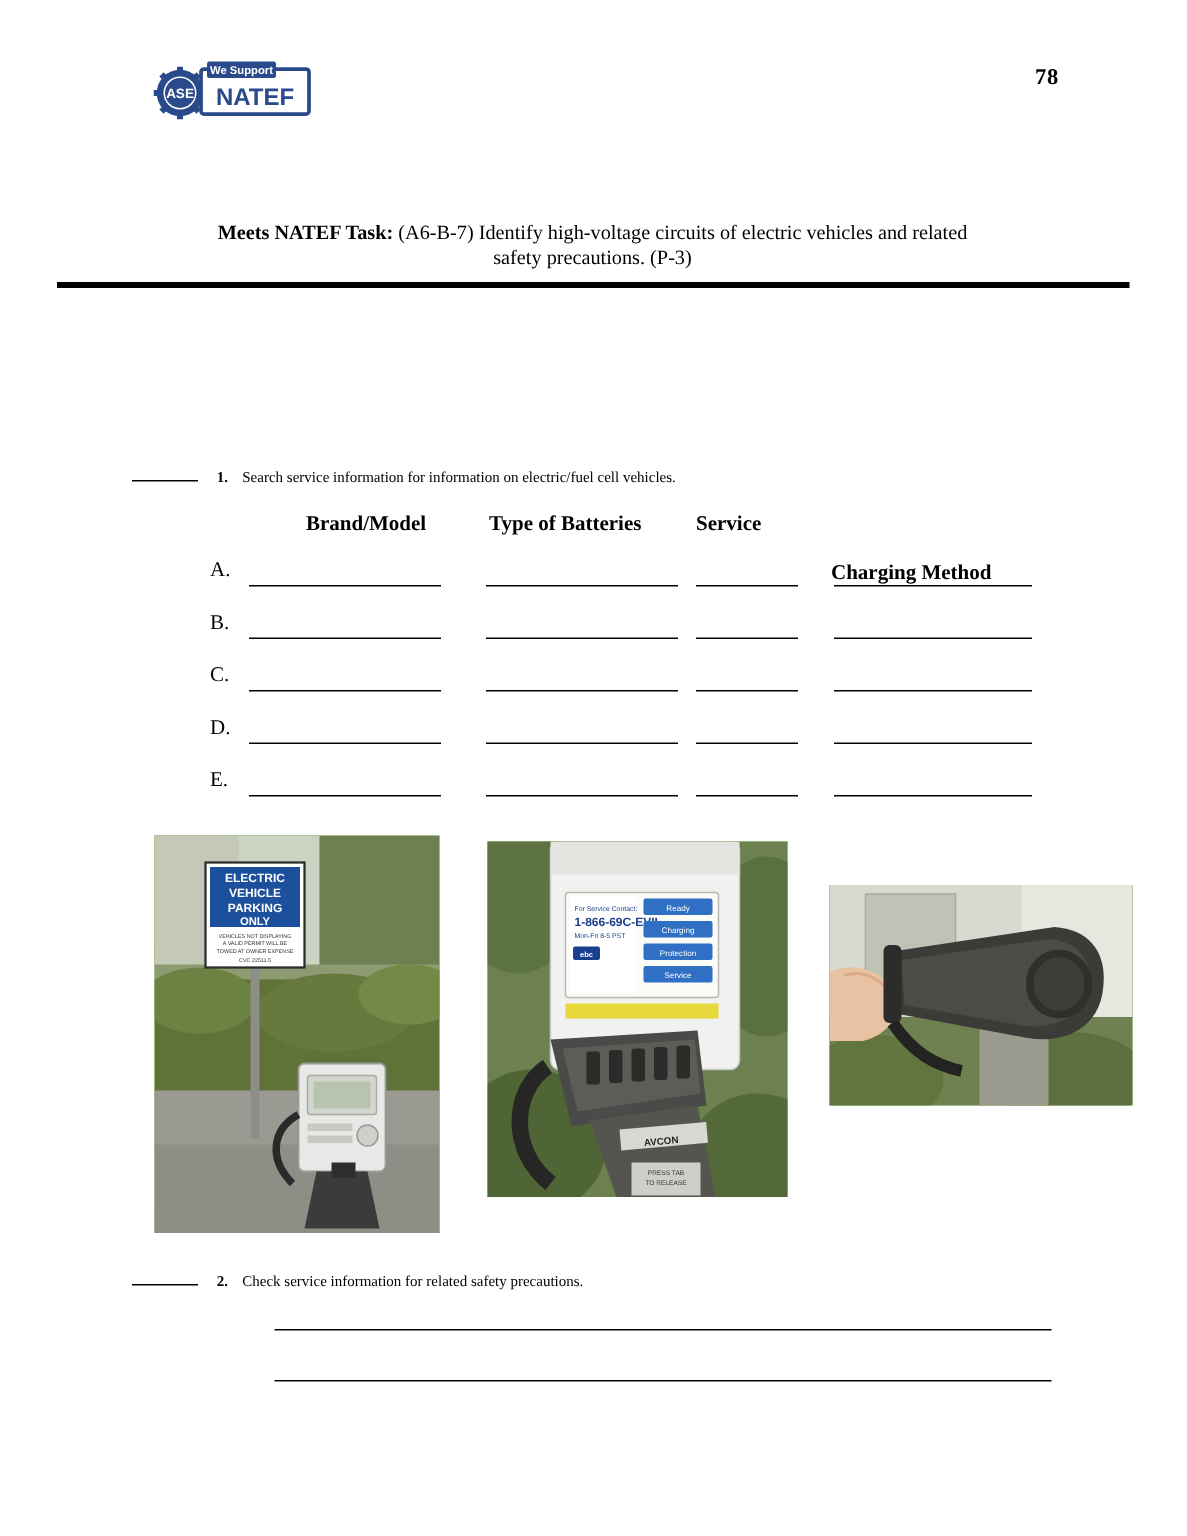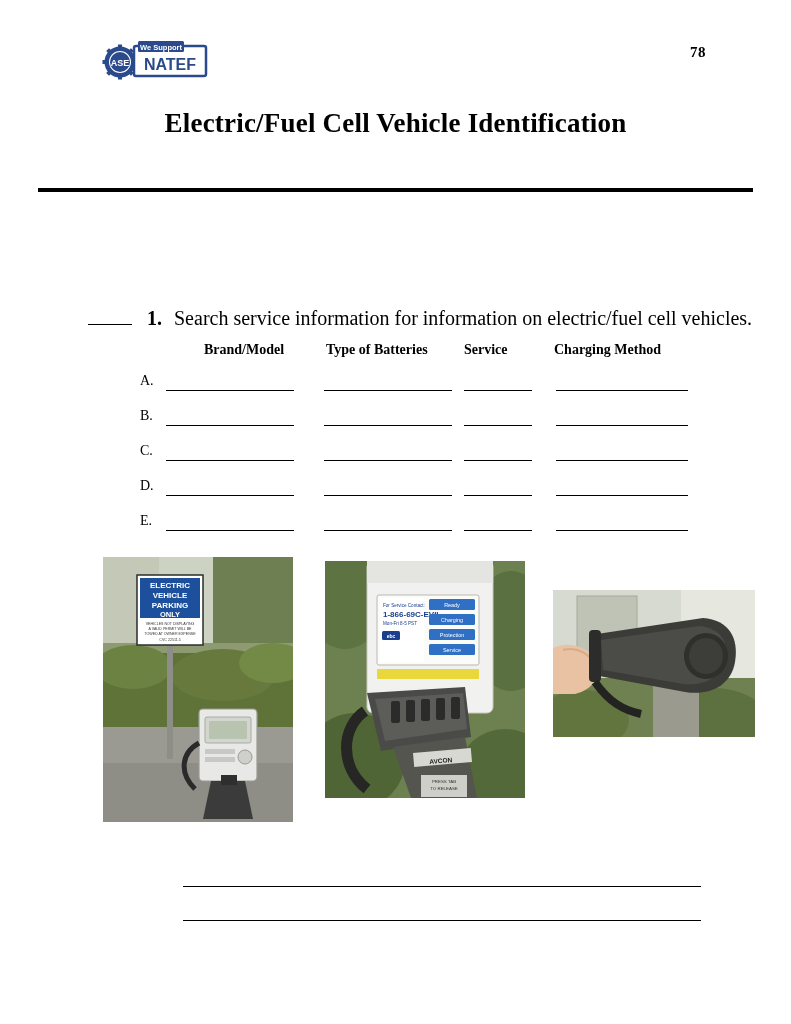"Electric/Fuel Cell Vehicle" div.doc-title { html: <div>Electric/Fuel Cell Vehicle Identification</div> -> none }
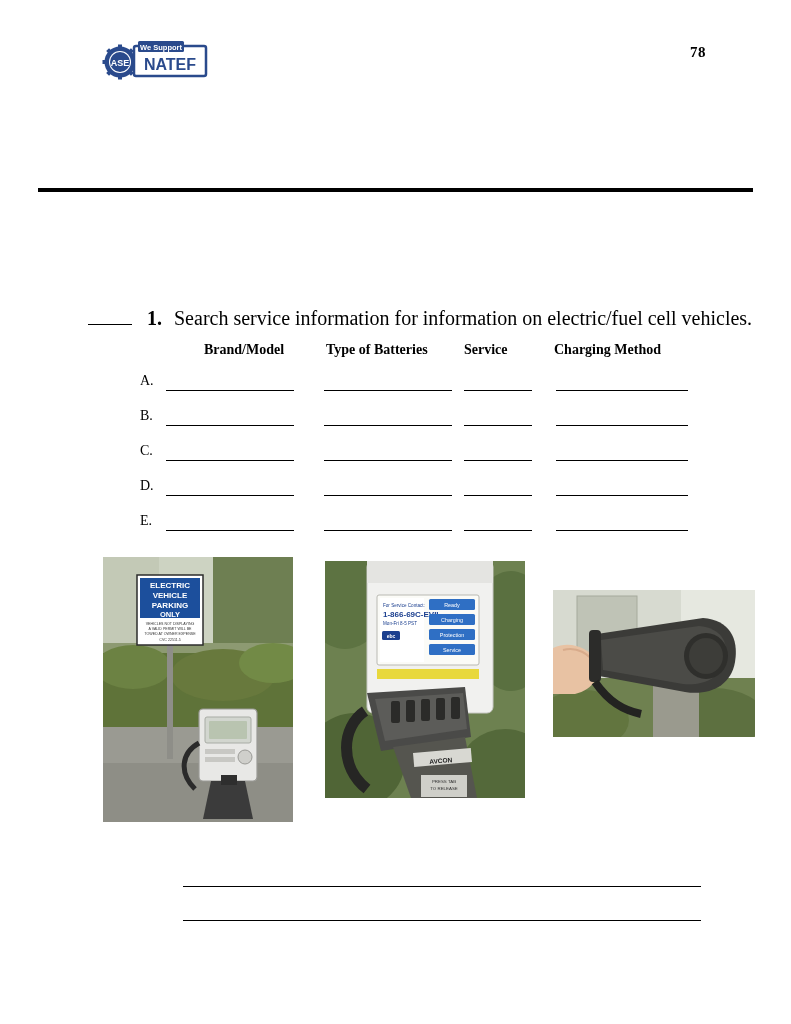"Meets NATEF Task: (A6-B-7) Identify" div.natef-line { html: none -> <div> <b>Meets NATEF Task:</b> <span>(A6-B-7) Identify high-voltage circuits of electric vehicles and related</span><br> <span>safety precautions. (P-3)</span> </div> }
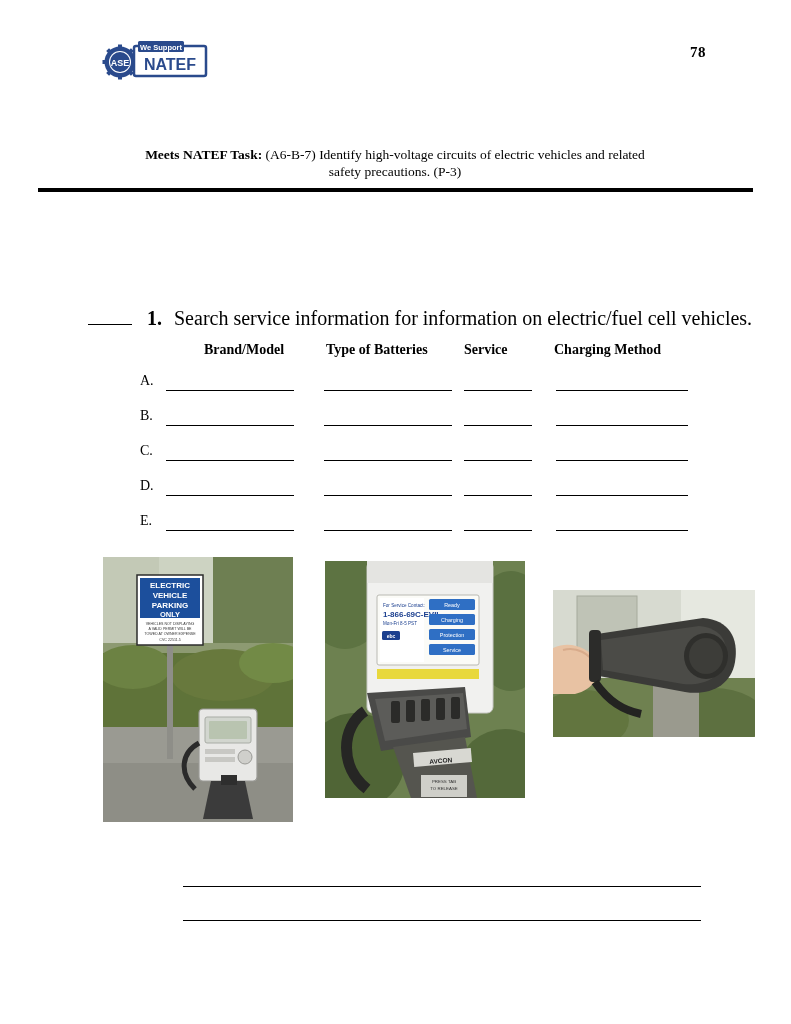"1. Search service information for" .step { font-size: 20px -> 10px }
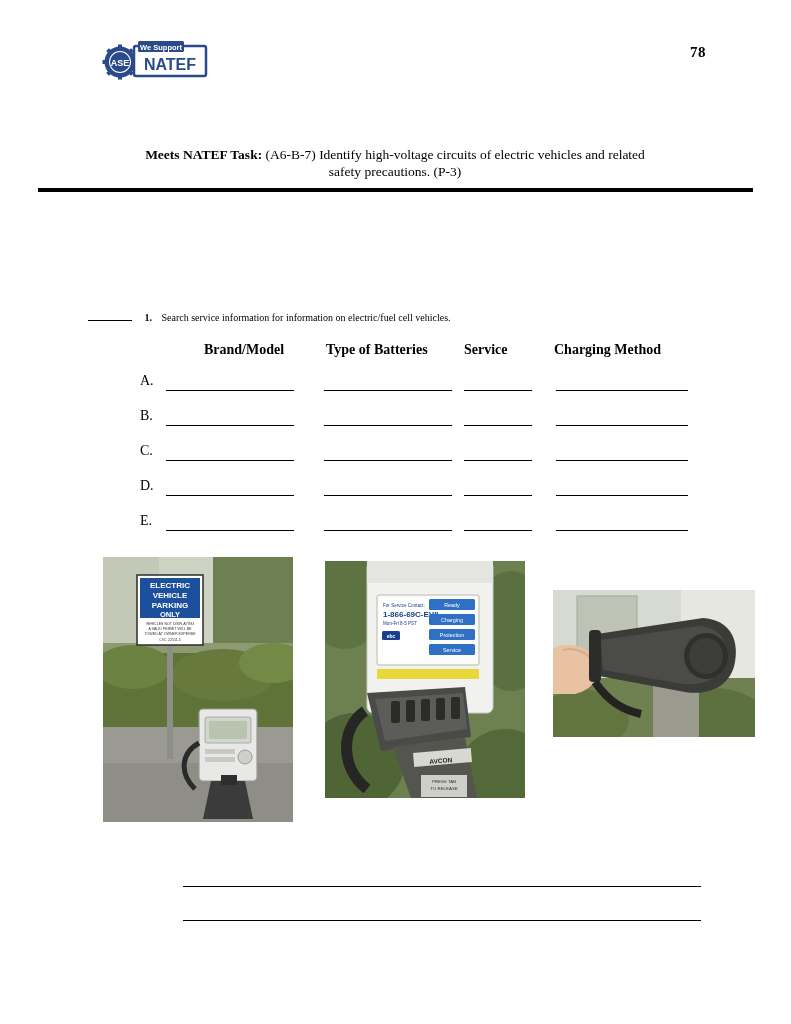"Charging Method" .h-charge { margin-top: none -> 33px }
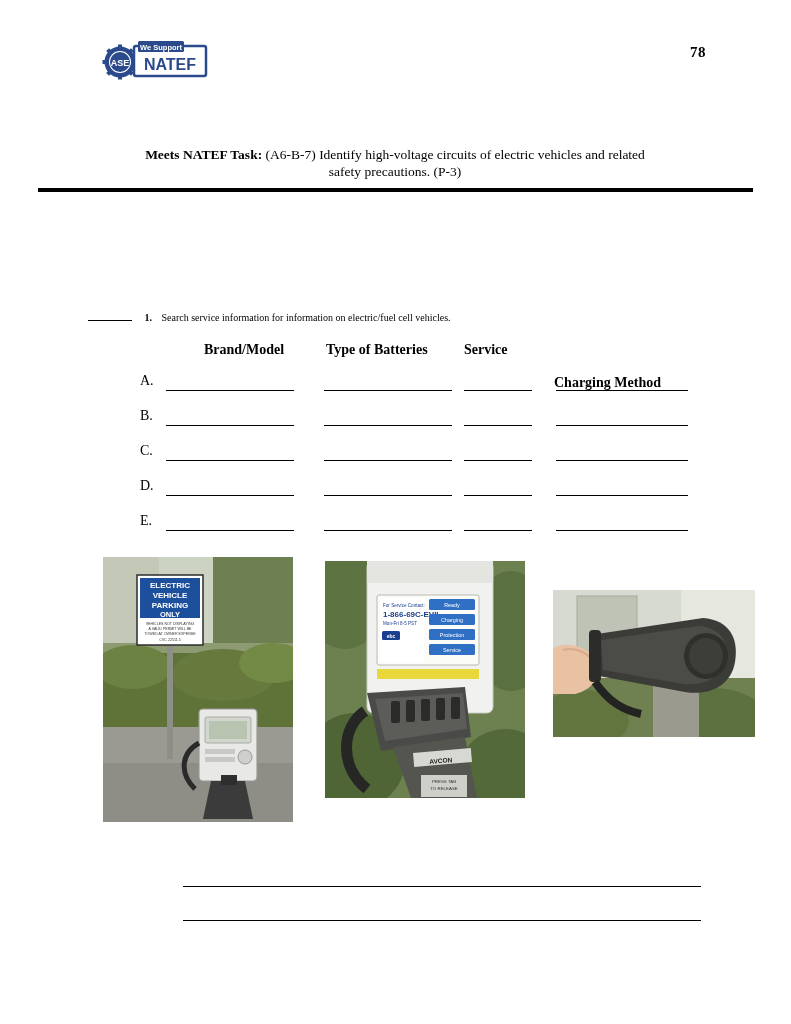"2. Check service information for" div.step { html: none -> <div> <span></span> <span>2.</span> <span>Check service information for related safety precautions.</span> </div> }
